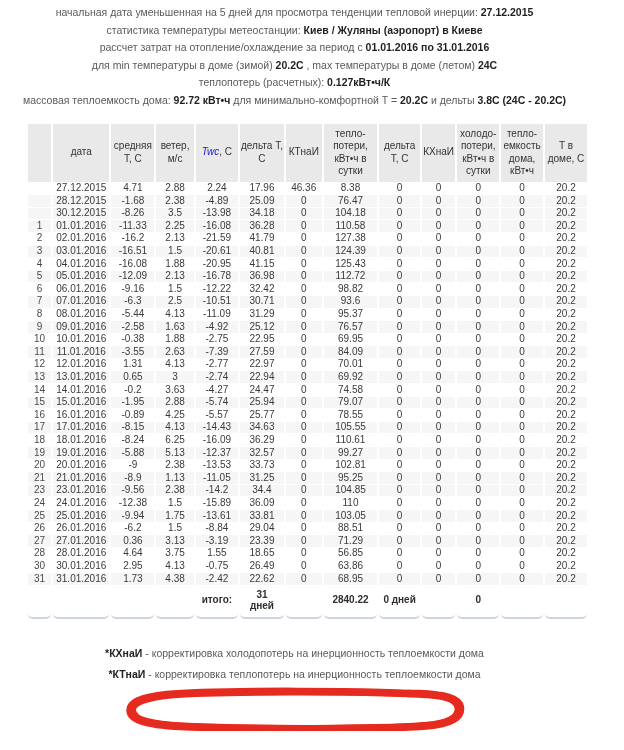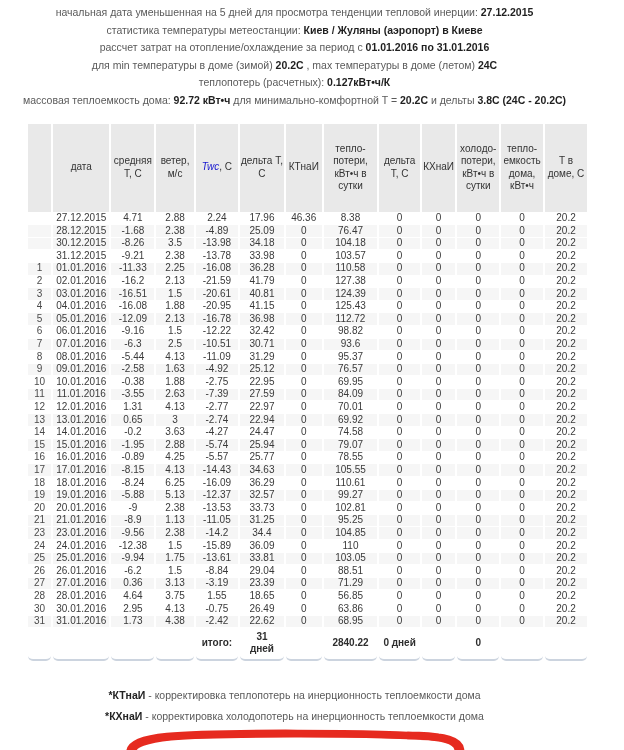"тепло-потери, кВт•ч в сутки" .tbl th { padding: 19px 1px -> 4px 1px }
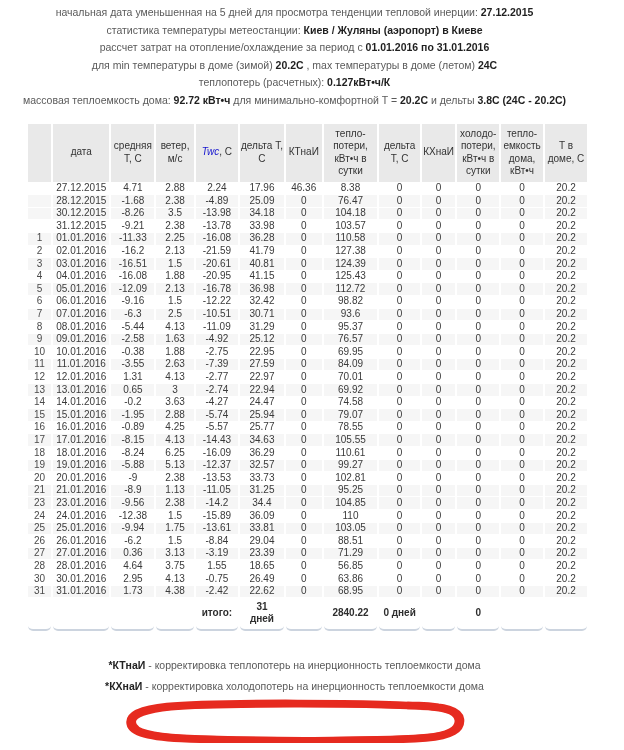"31.12.2015" tr { html: <tr> <td></td> <td>31.12.2015</td> <td>-9.21</td> <td>2.38</td> <td>-13.78</td> <td>33.98</td> <td>0</td> <td>103.57</td> <td>0</td> <td>0</td> <td>0</td> <td>0</td> <td>20.2</td> </tr> -> none }
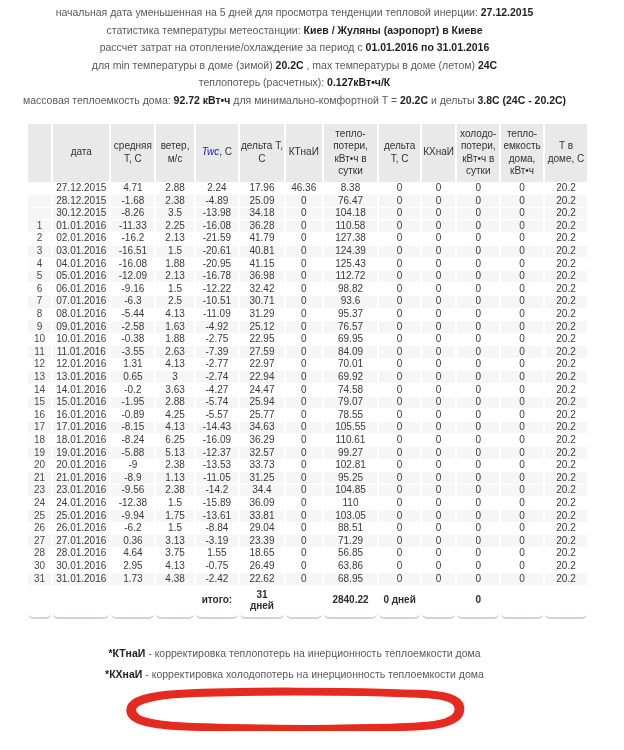"*КТнаИ - корректировка теплопотерь на" div.note-line { order: before "*КХнаИ - корректировка холодопотерь на" -> after "*КХнаИ - корректировка холодопотерь на" }
